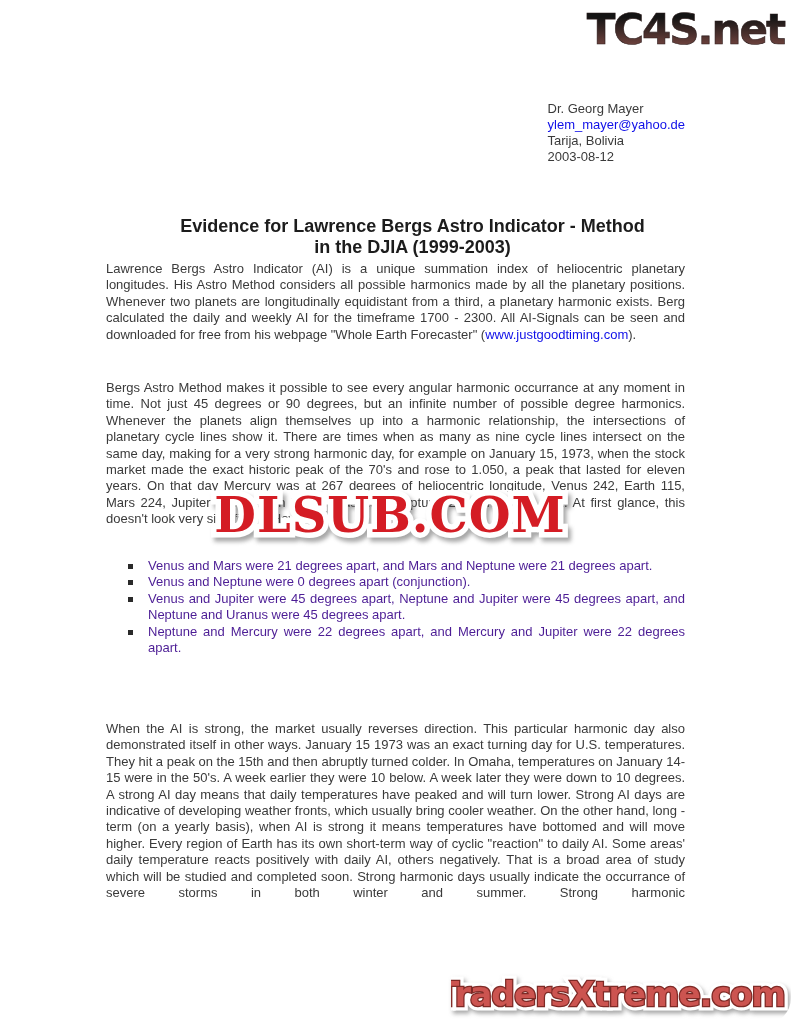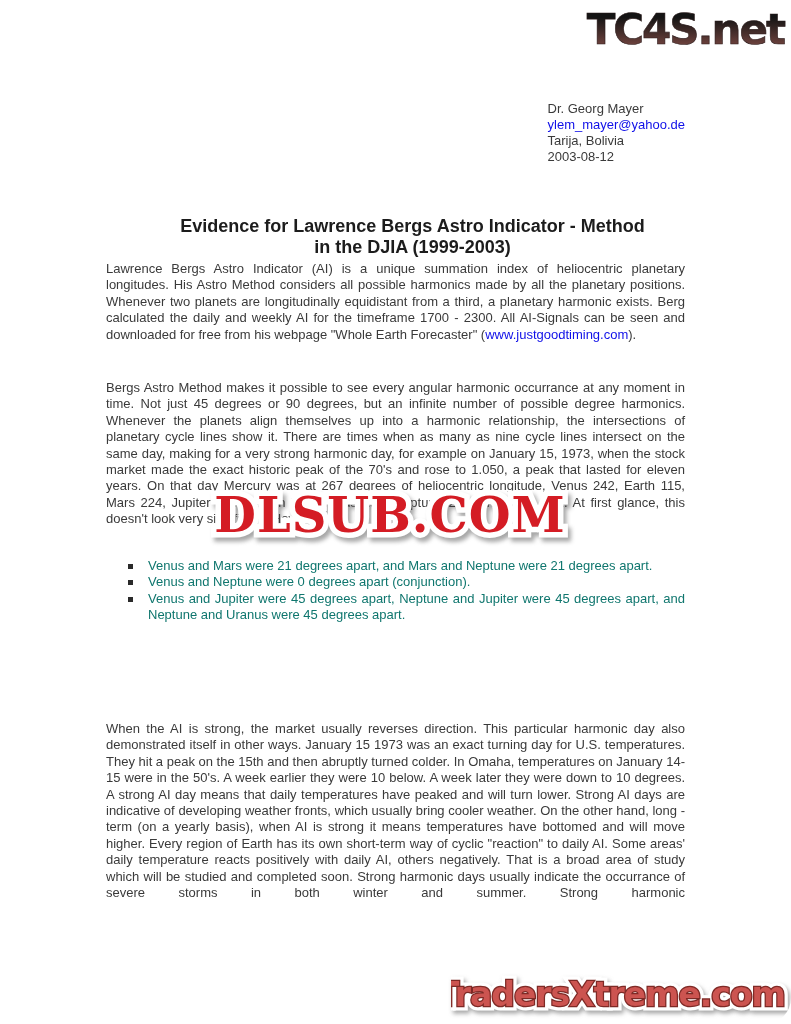"Venus and Mars were 21" .bullet-list li { color: #0f766e -> #4c1d95 }
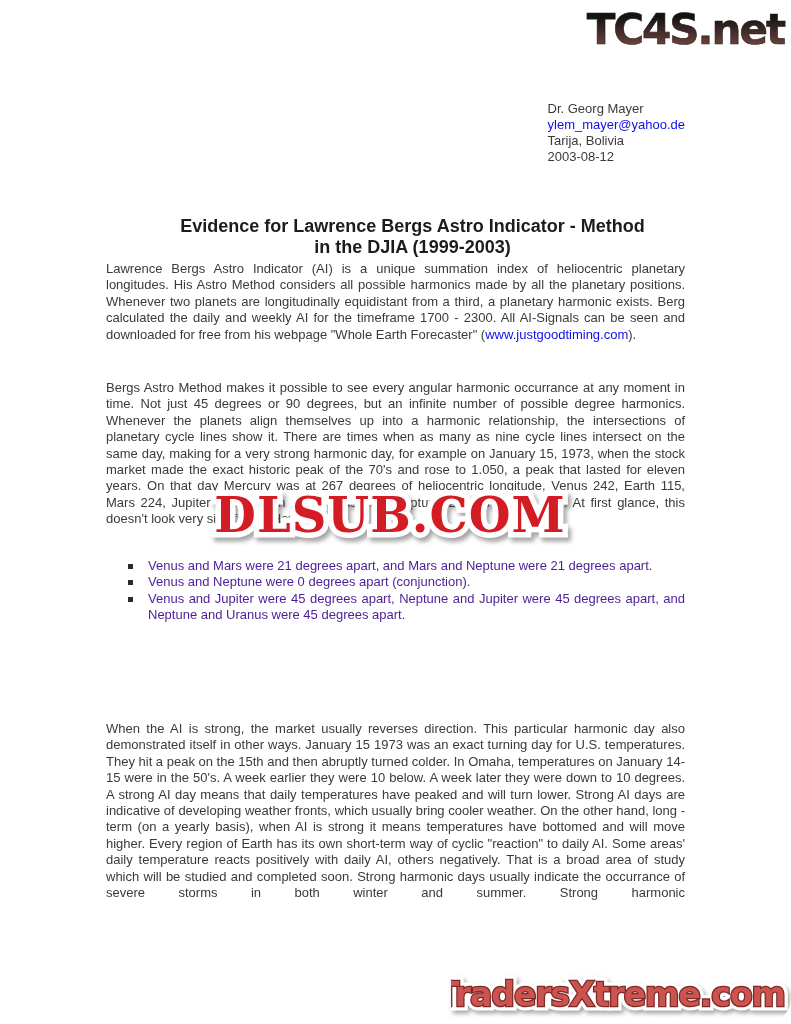"Neptune and Mercury were 22" li { html: none -> <li>Neptune and Mercury were 22 degrees apart, and Mercury and Jupiter were 22 degrees apart.</li> }
